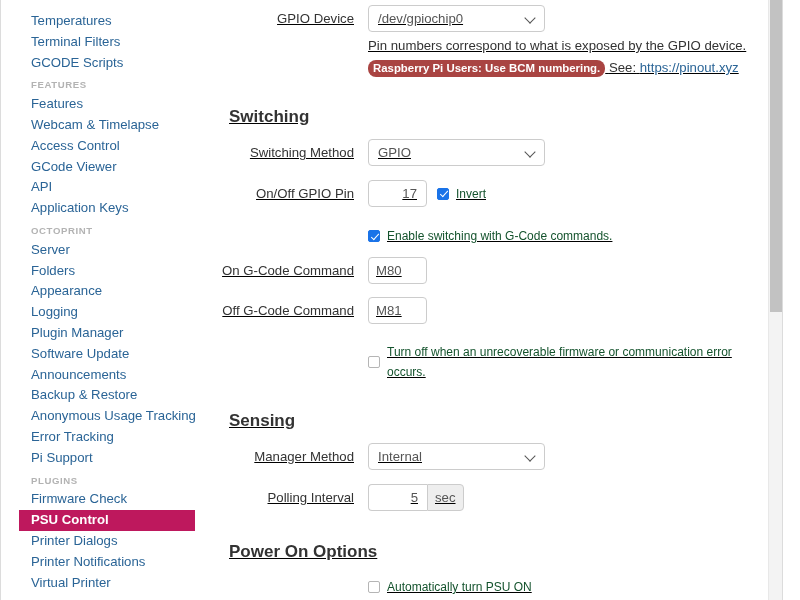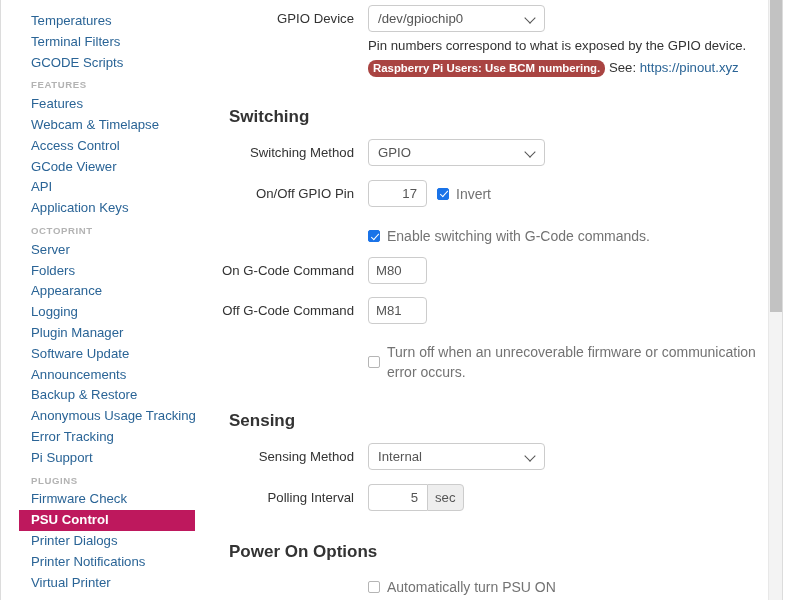"GPIO Device" #main { text-decoration: none -> underline }
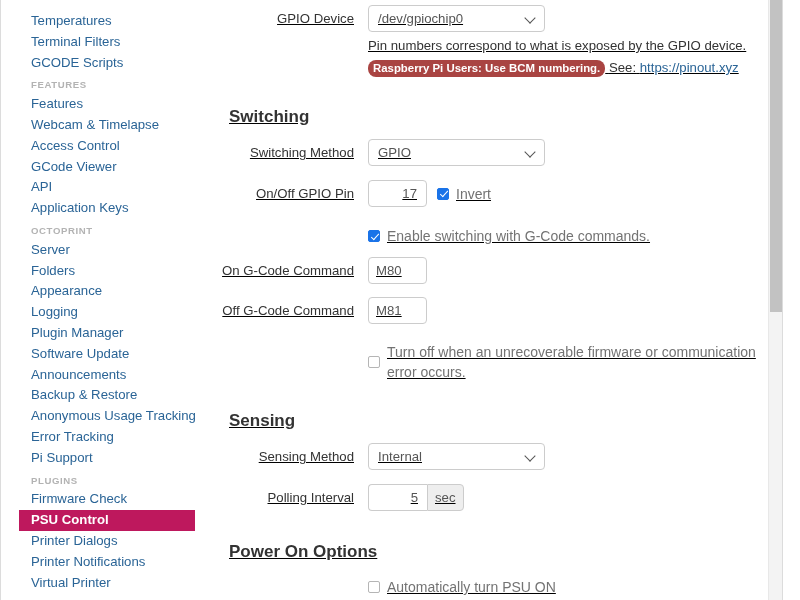"Invert" .cb-wrap { color: #737373 -> #14532d; font-size: 14px -> 12px }
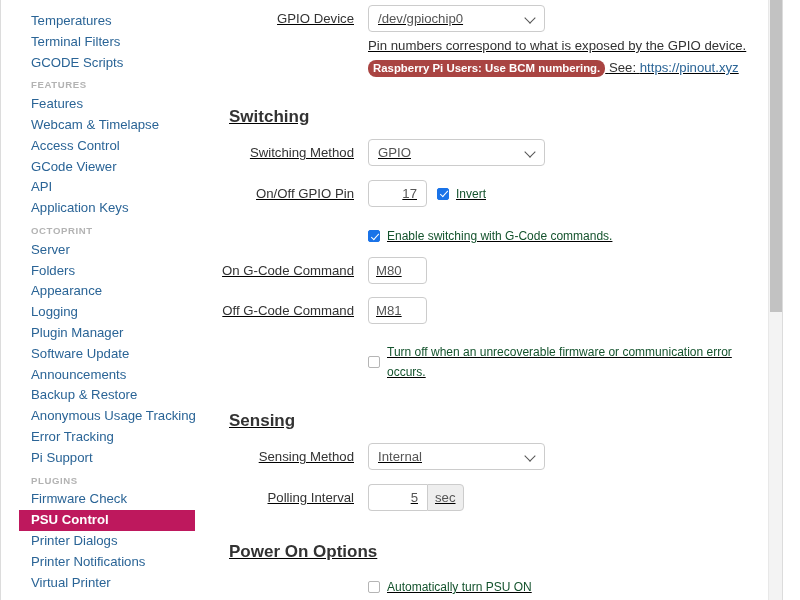"Sensing Method" div.ctrl-label { text: Sensing -> Manager }
